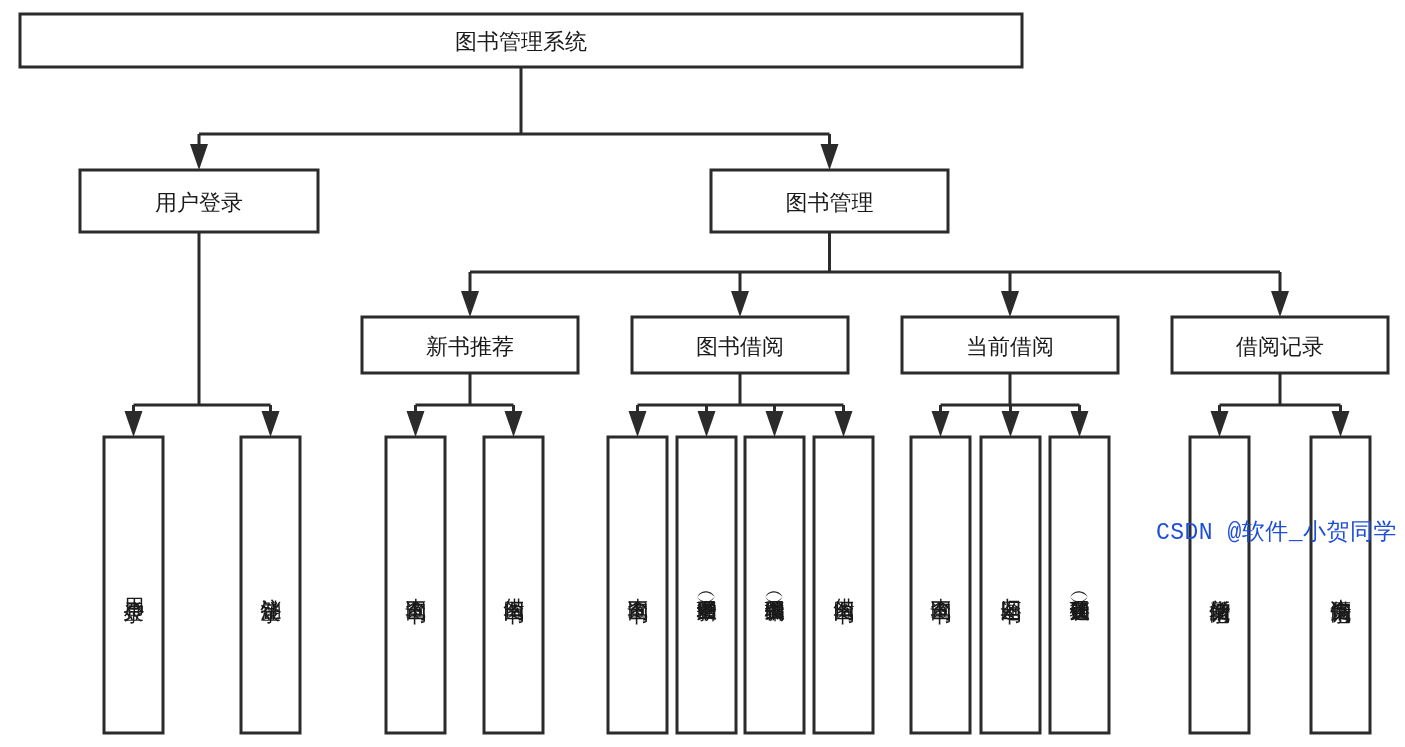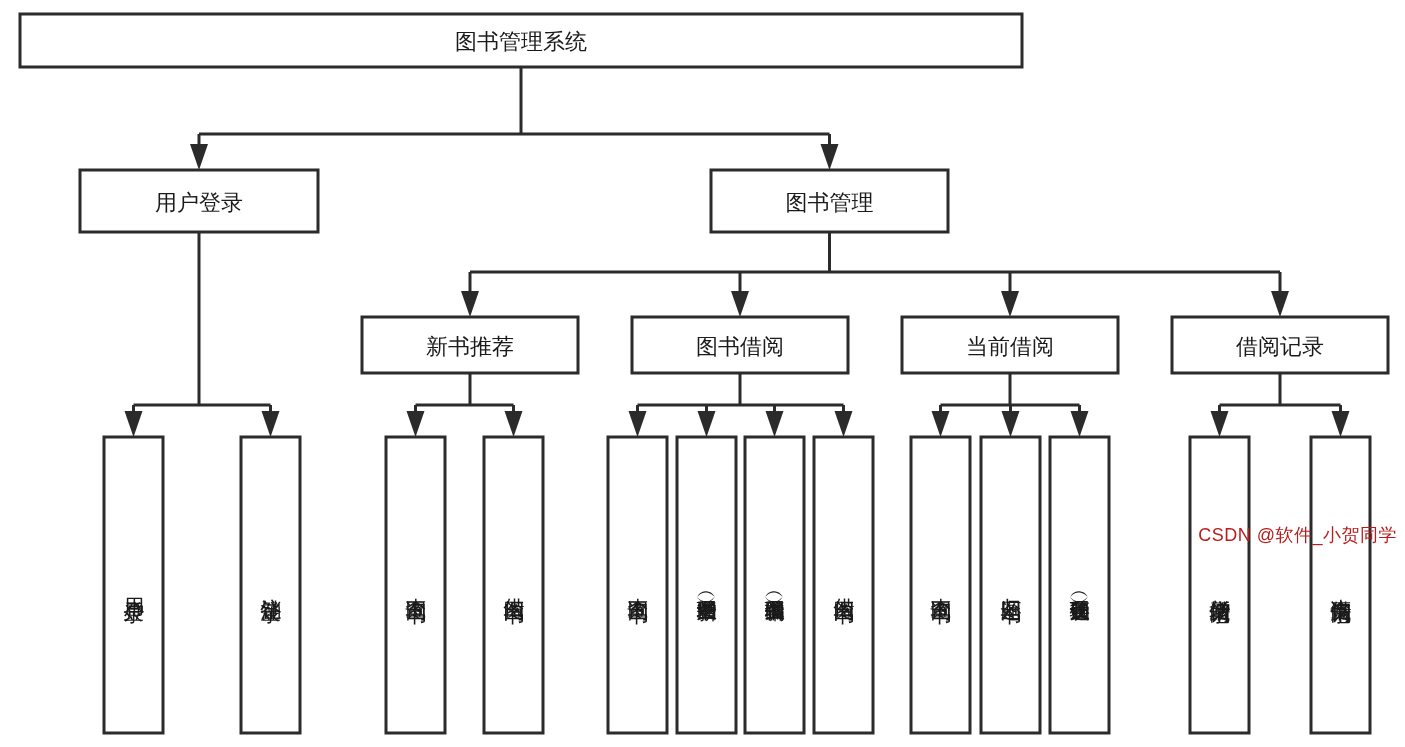"CSDN @软件_小贺同学" .watermark { color: #b91c1c -> #1d4ed8; font-family: Liberation Sans, sans-serif -> Liberation Mono, monospace; font-size: 18px -> 23px }
